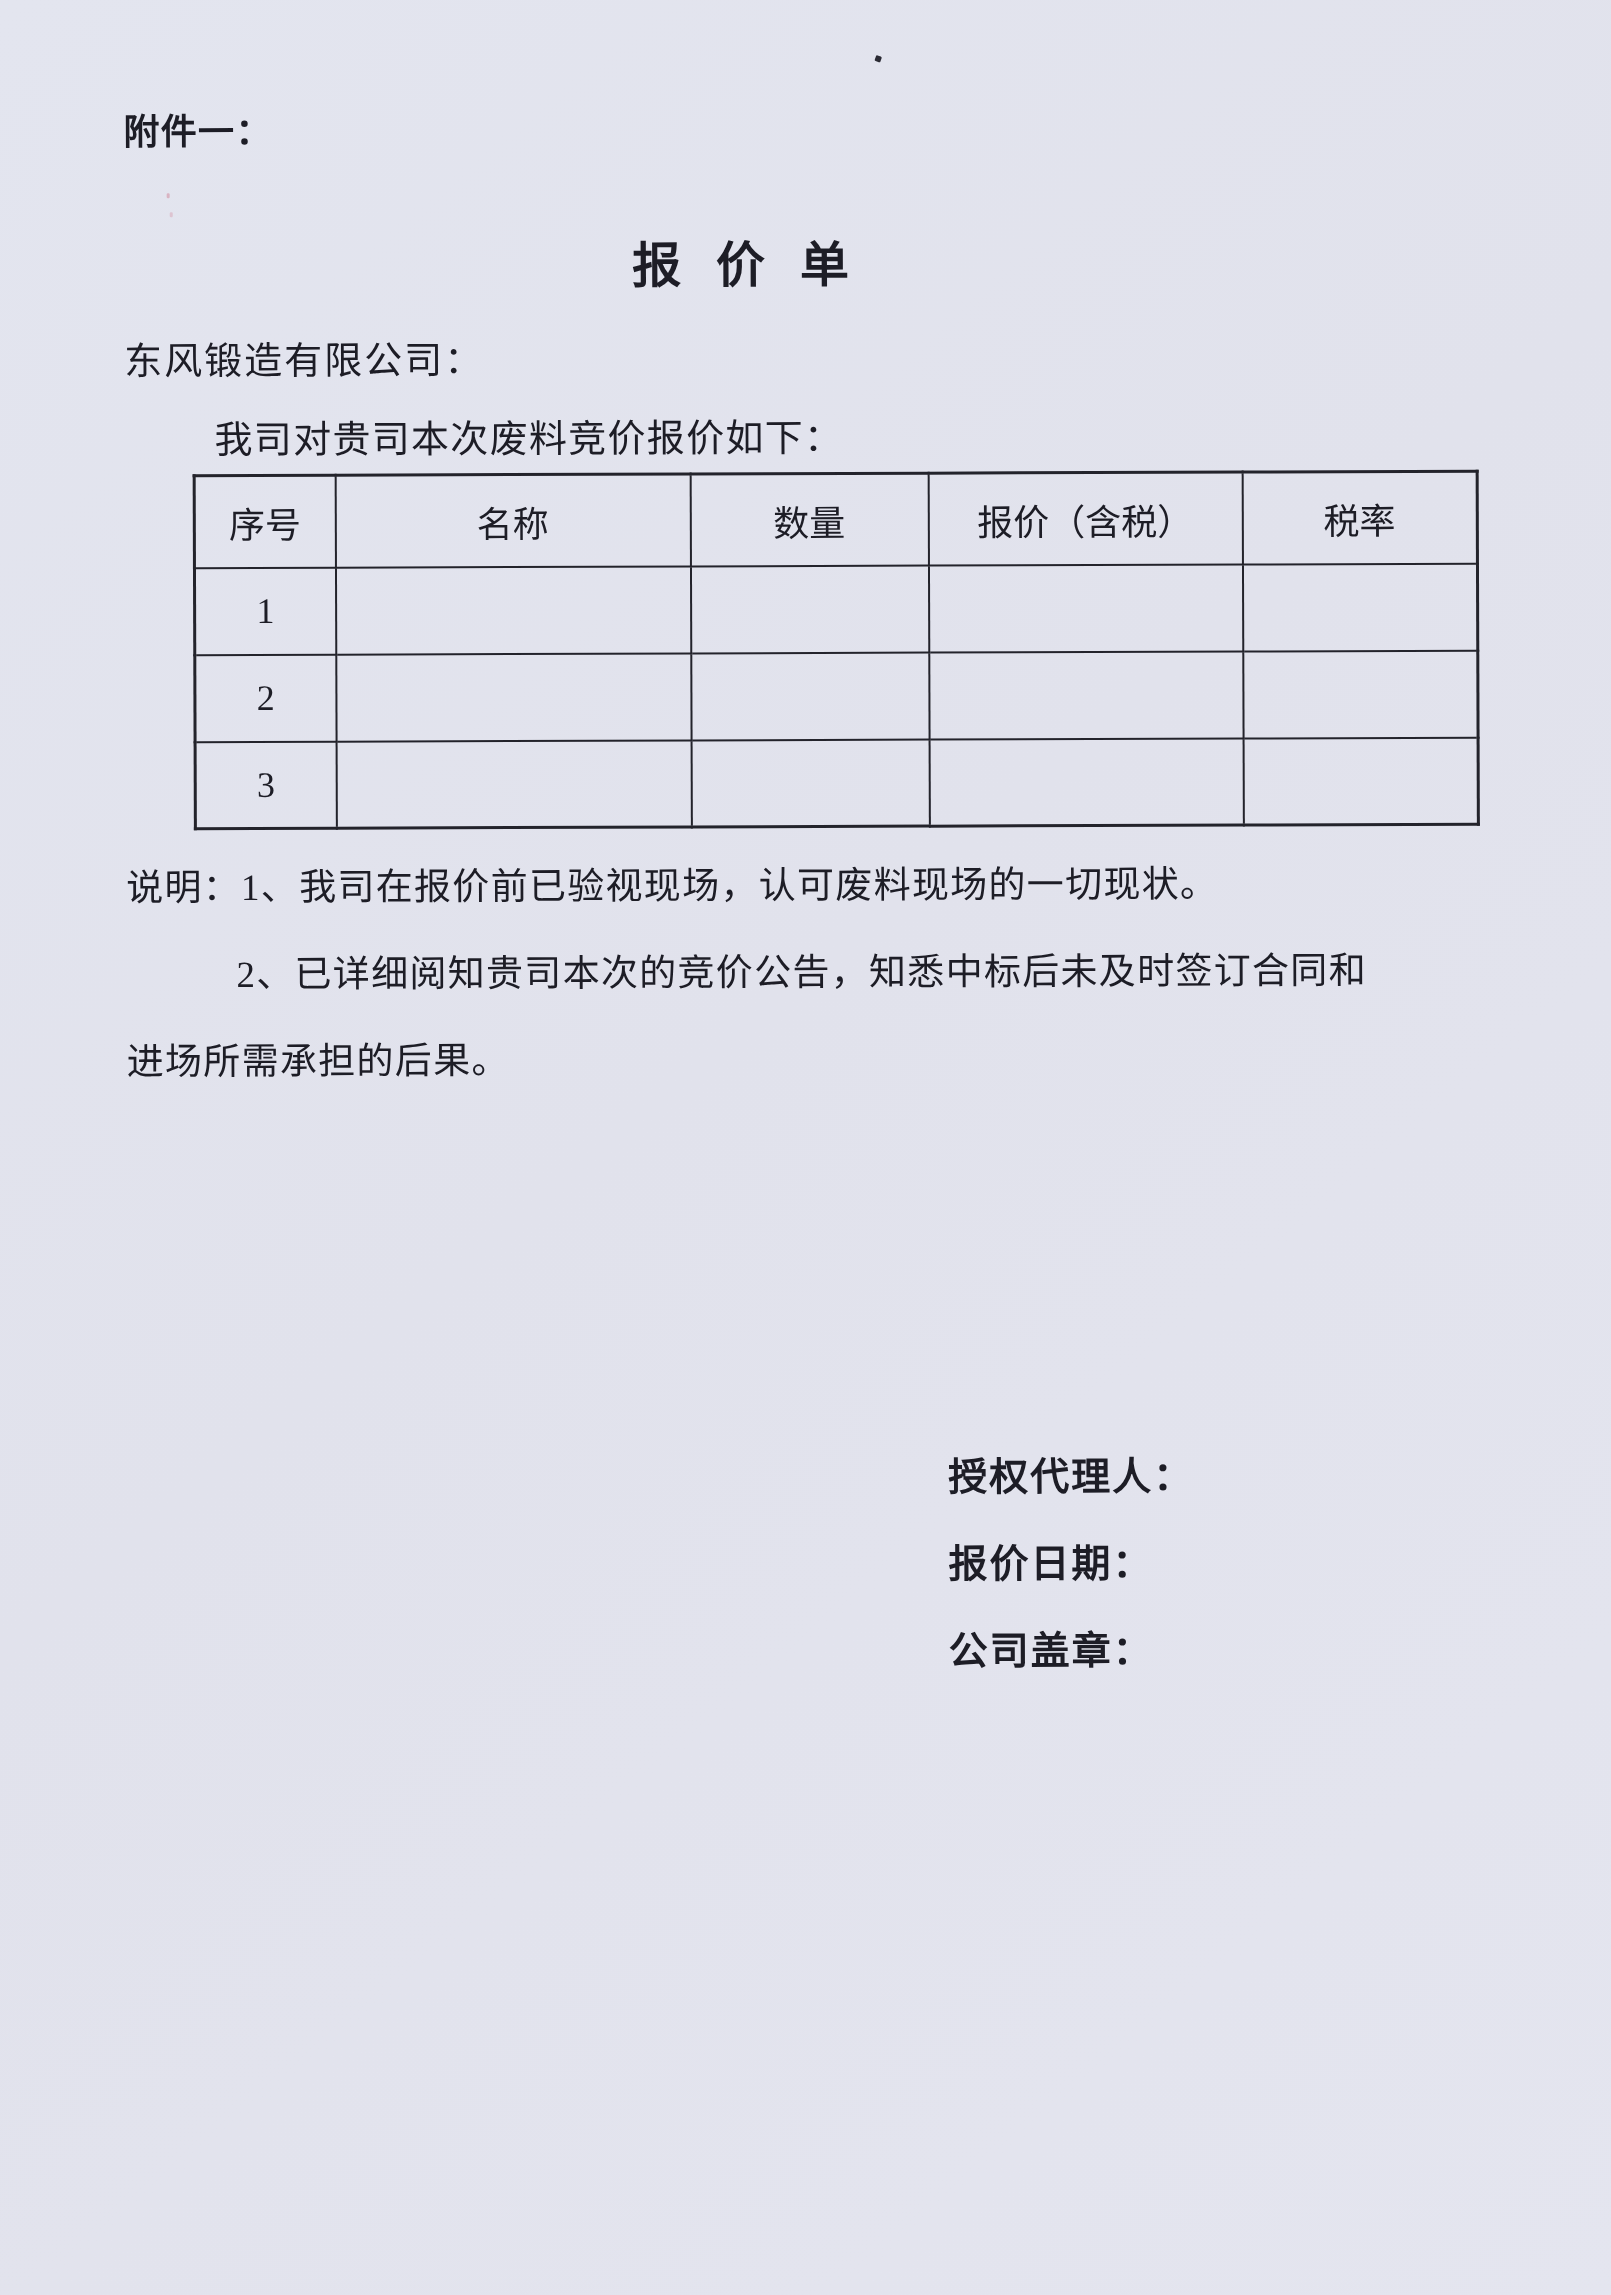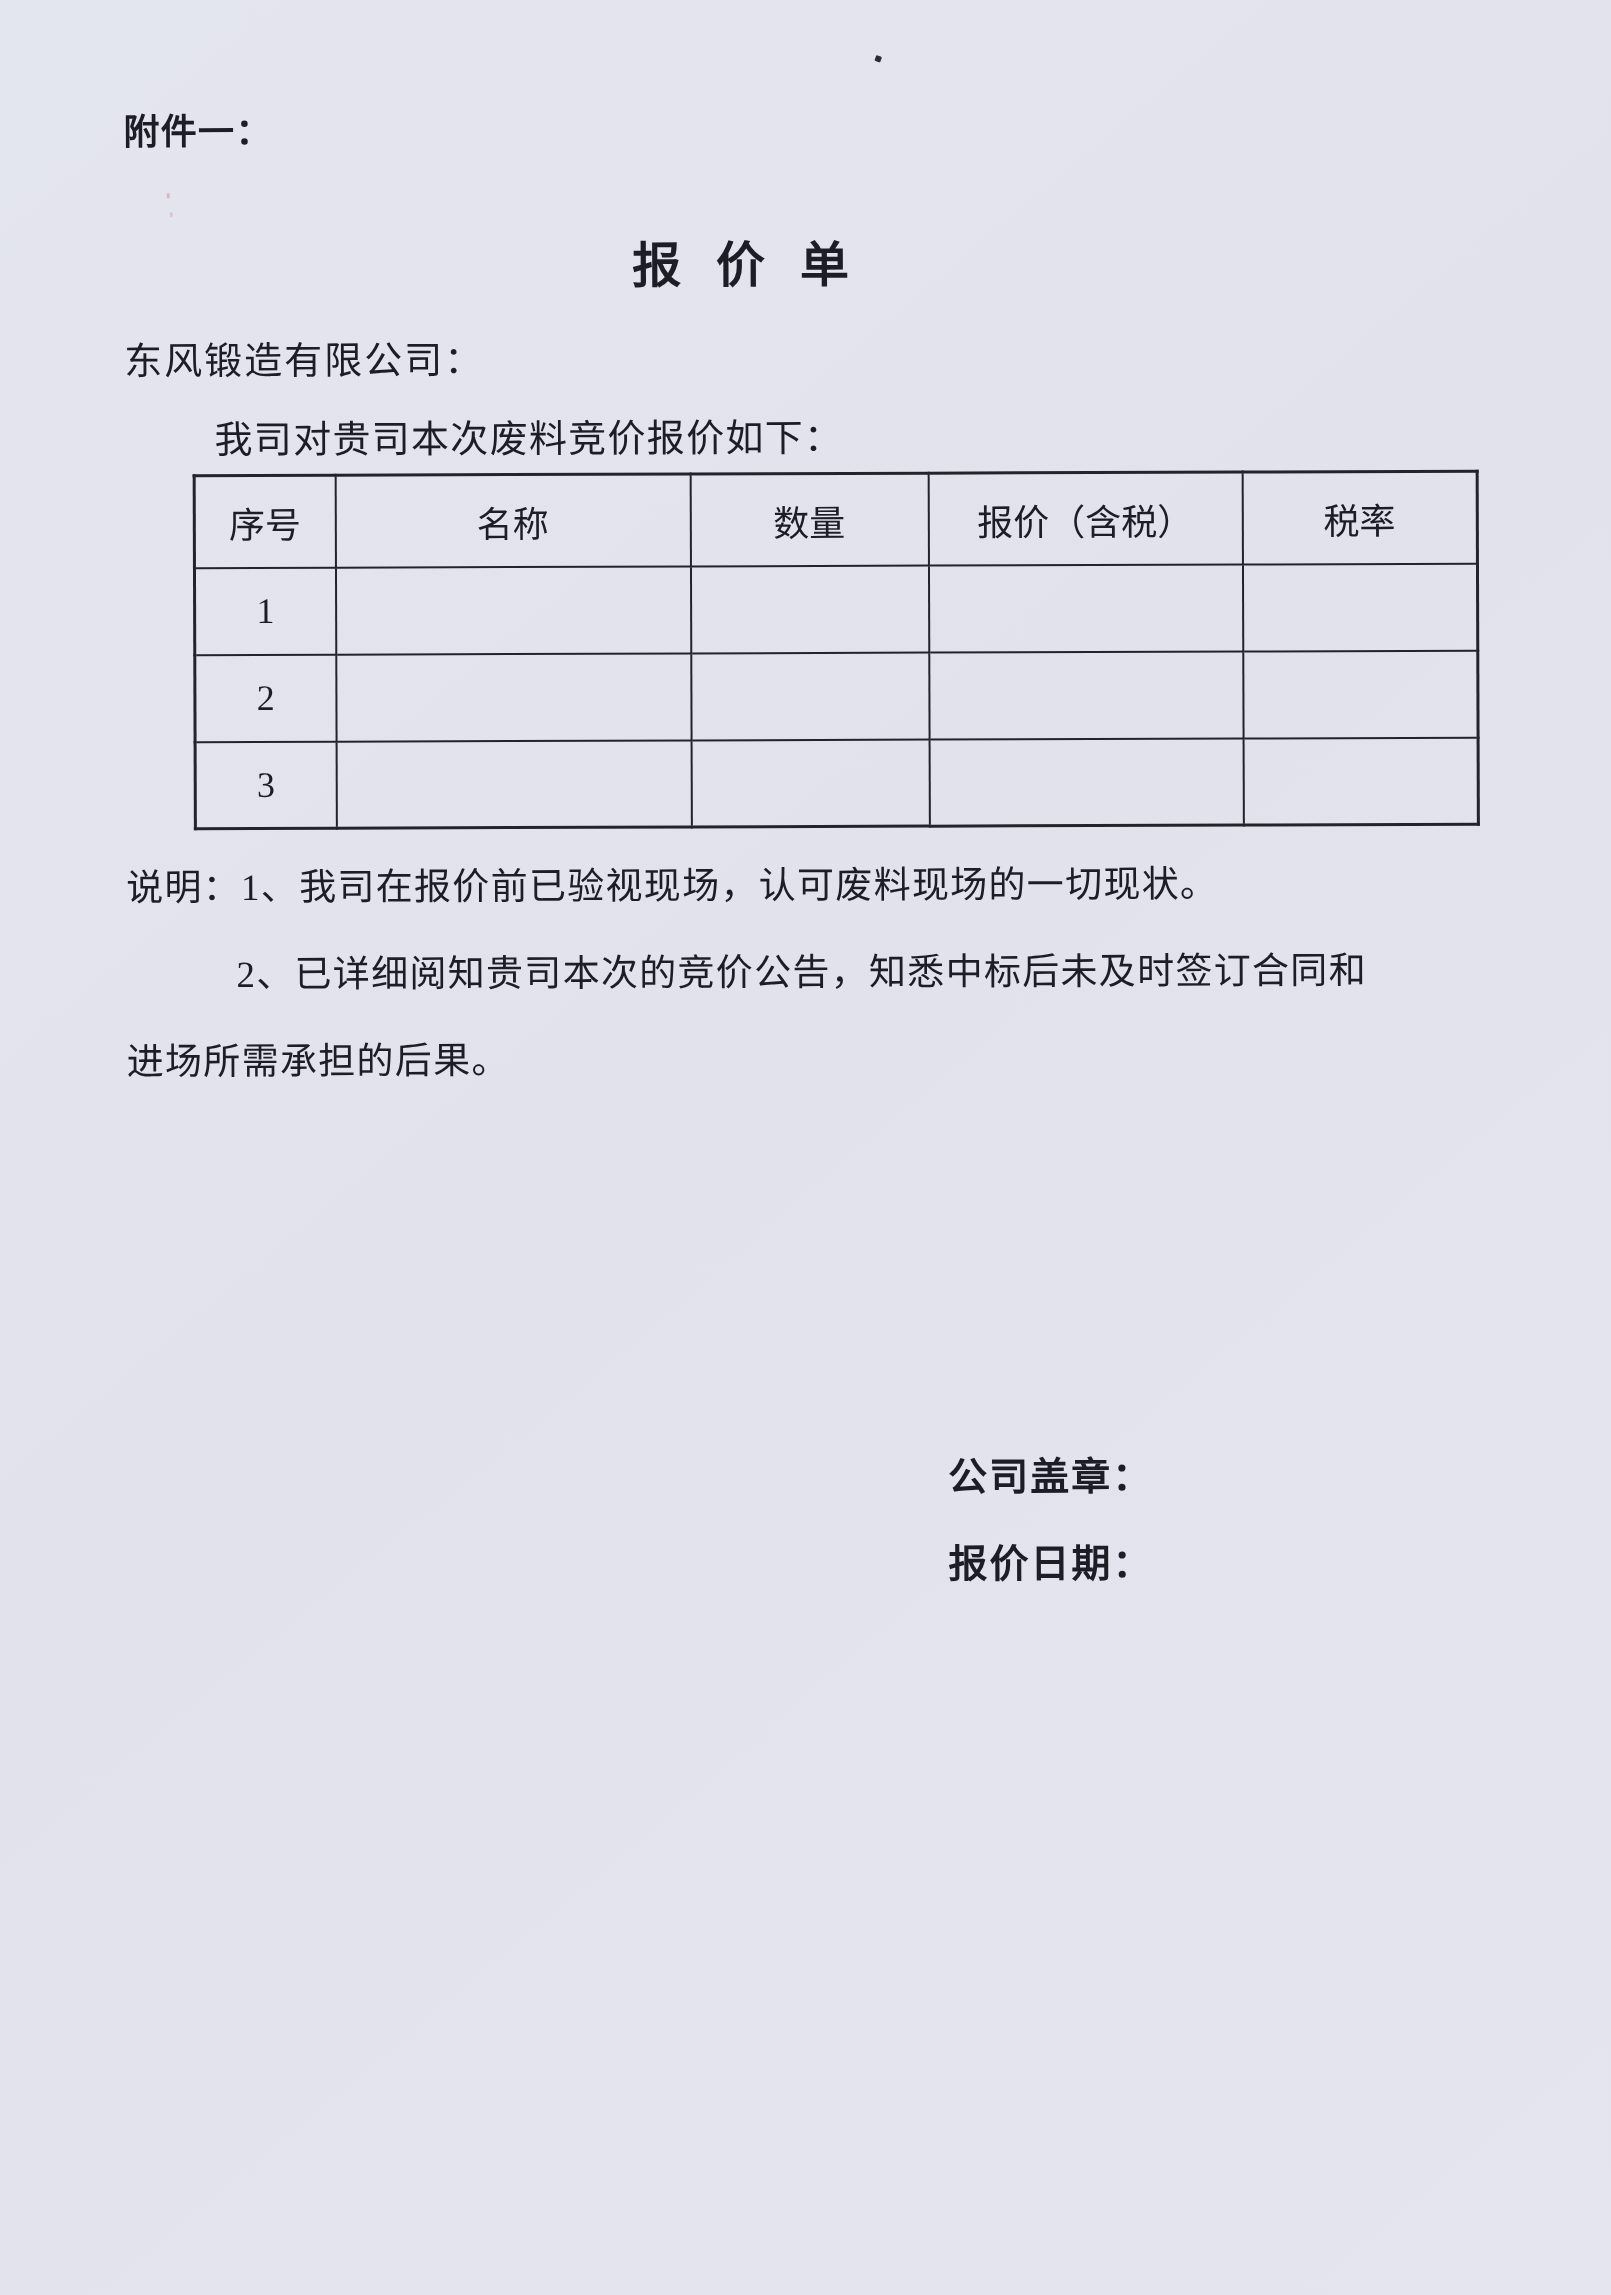"授权代理人：" div.sig-line { html: none -> <div>授权代理人：</div> }
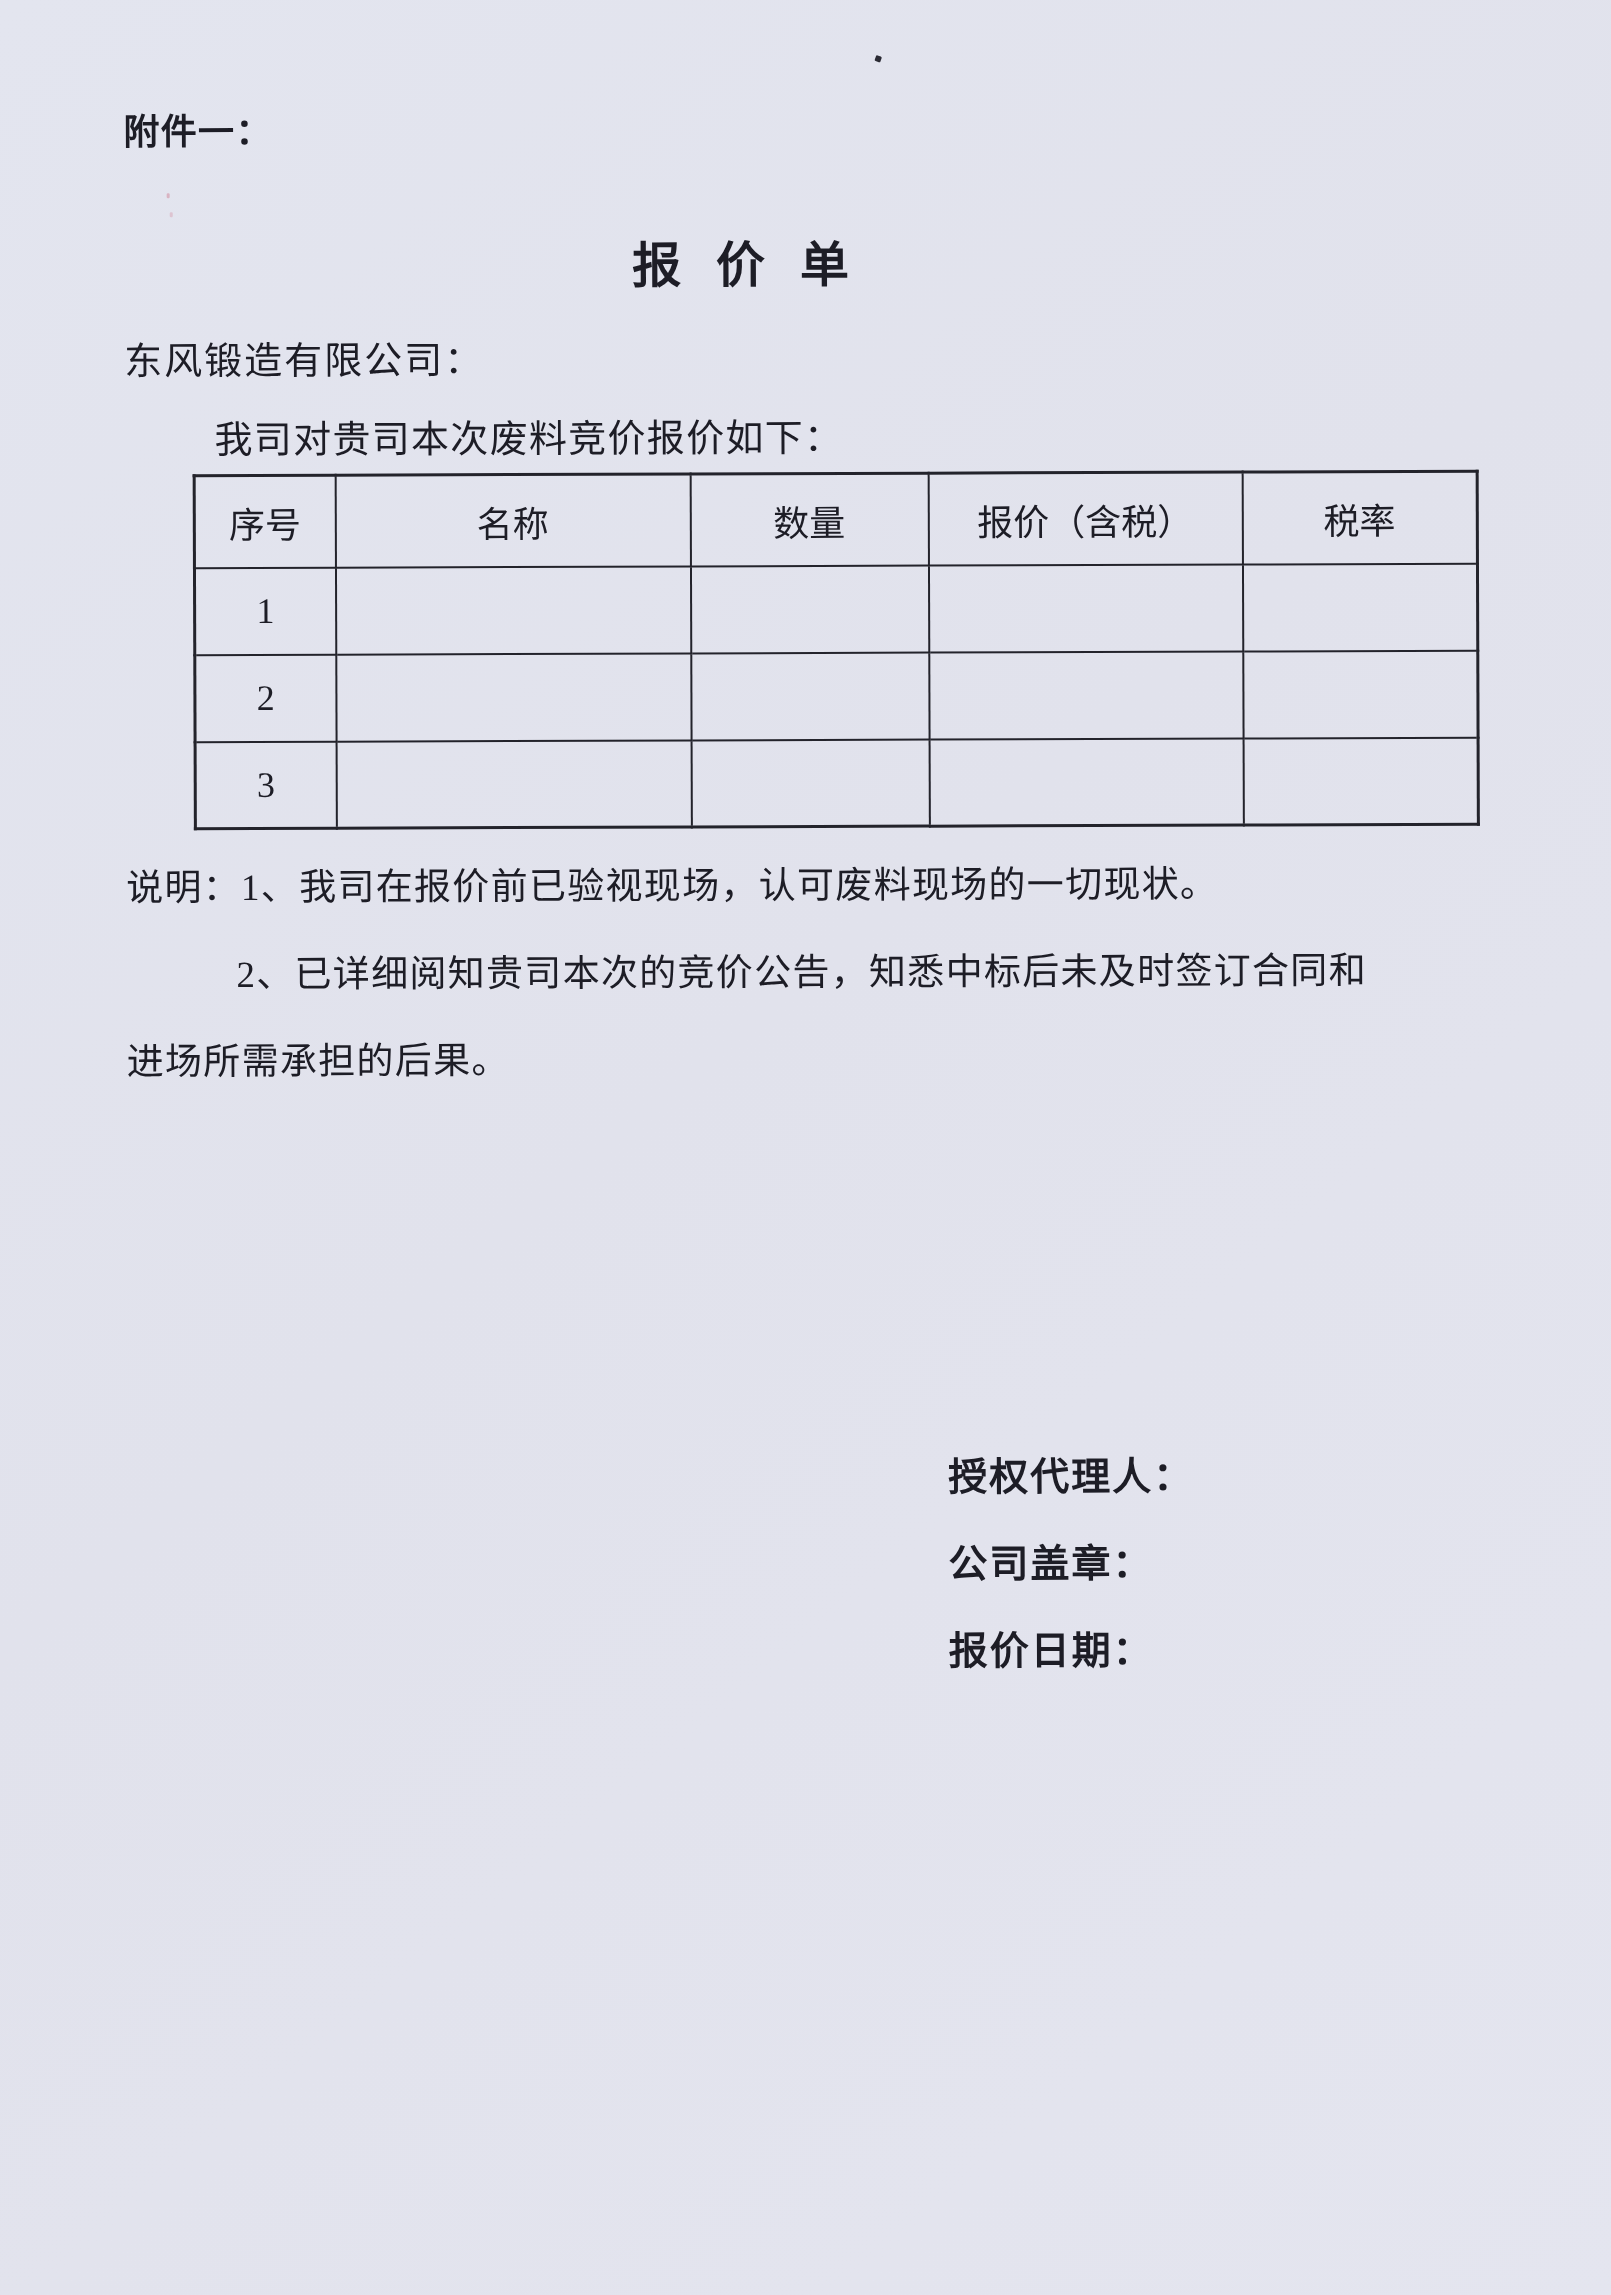"公司盖章：" div.sig-line { order: before "报价日期：" -> after "报价日期：" }
